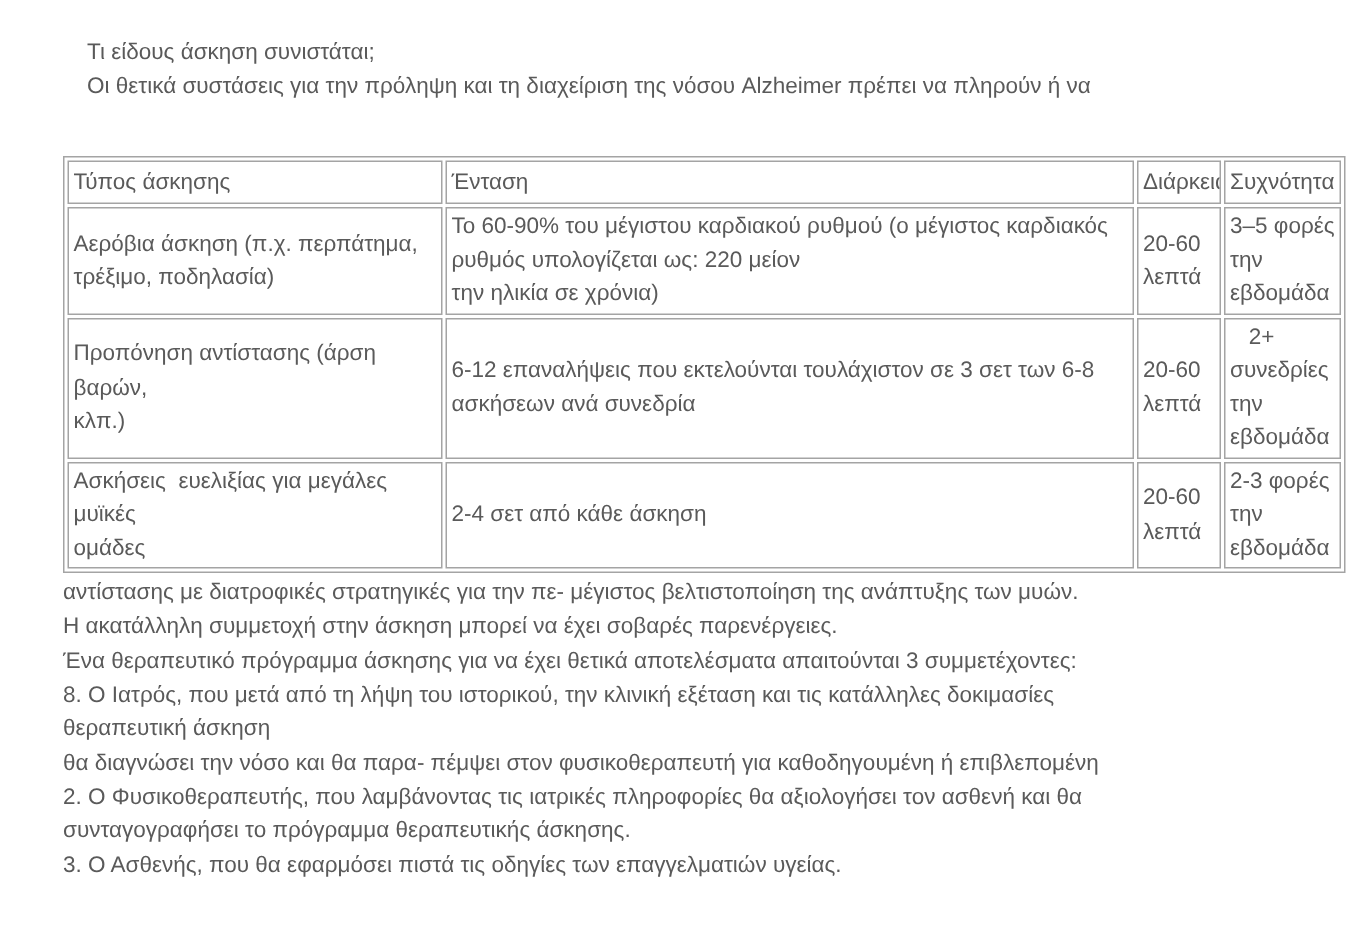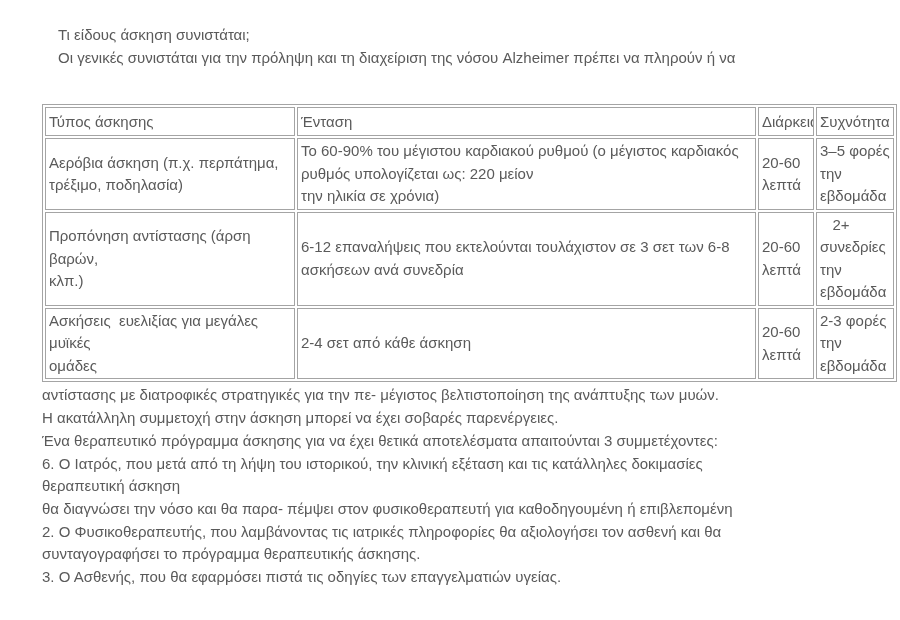"Οι γενικές συνιστάται για την" div.line { text: γενικές συνιστάται -> θετικά συστάσεις }
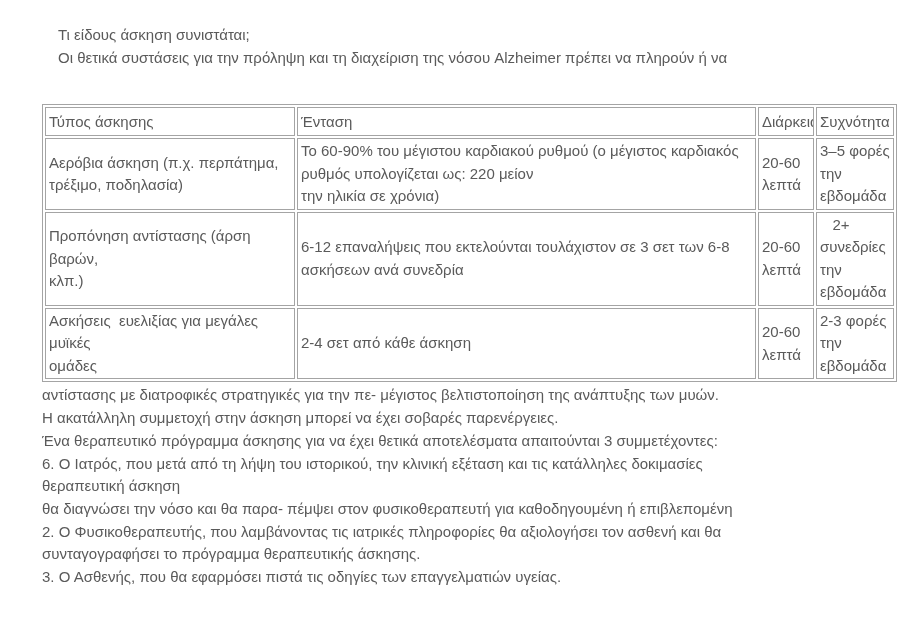"6. Ο Ιατρός, που μετά" div.line { text: 6 -> 8 }
